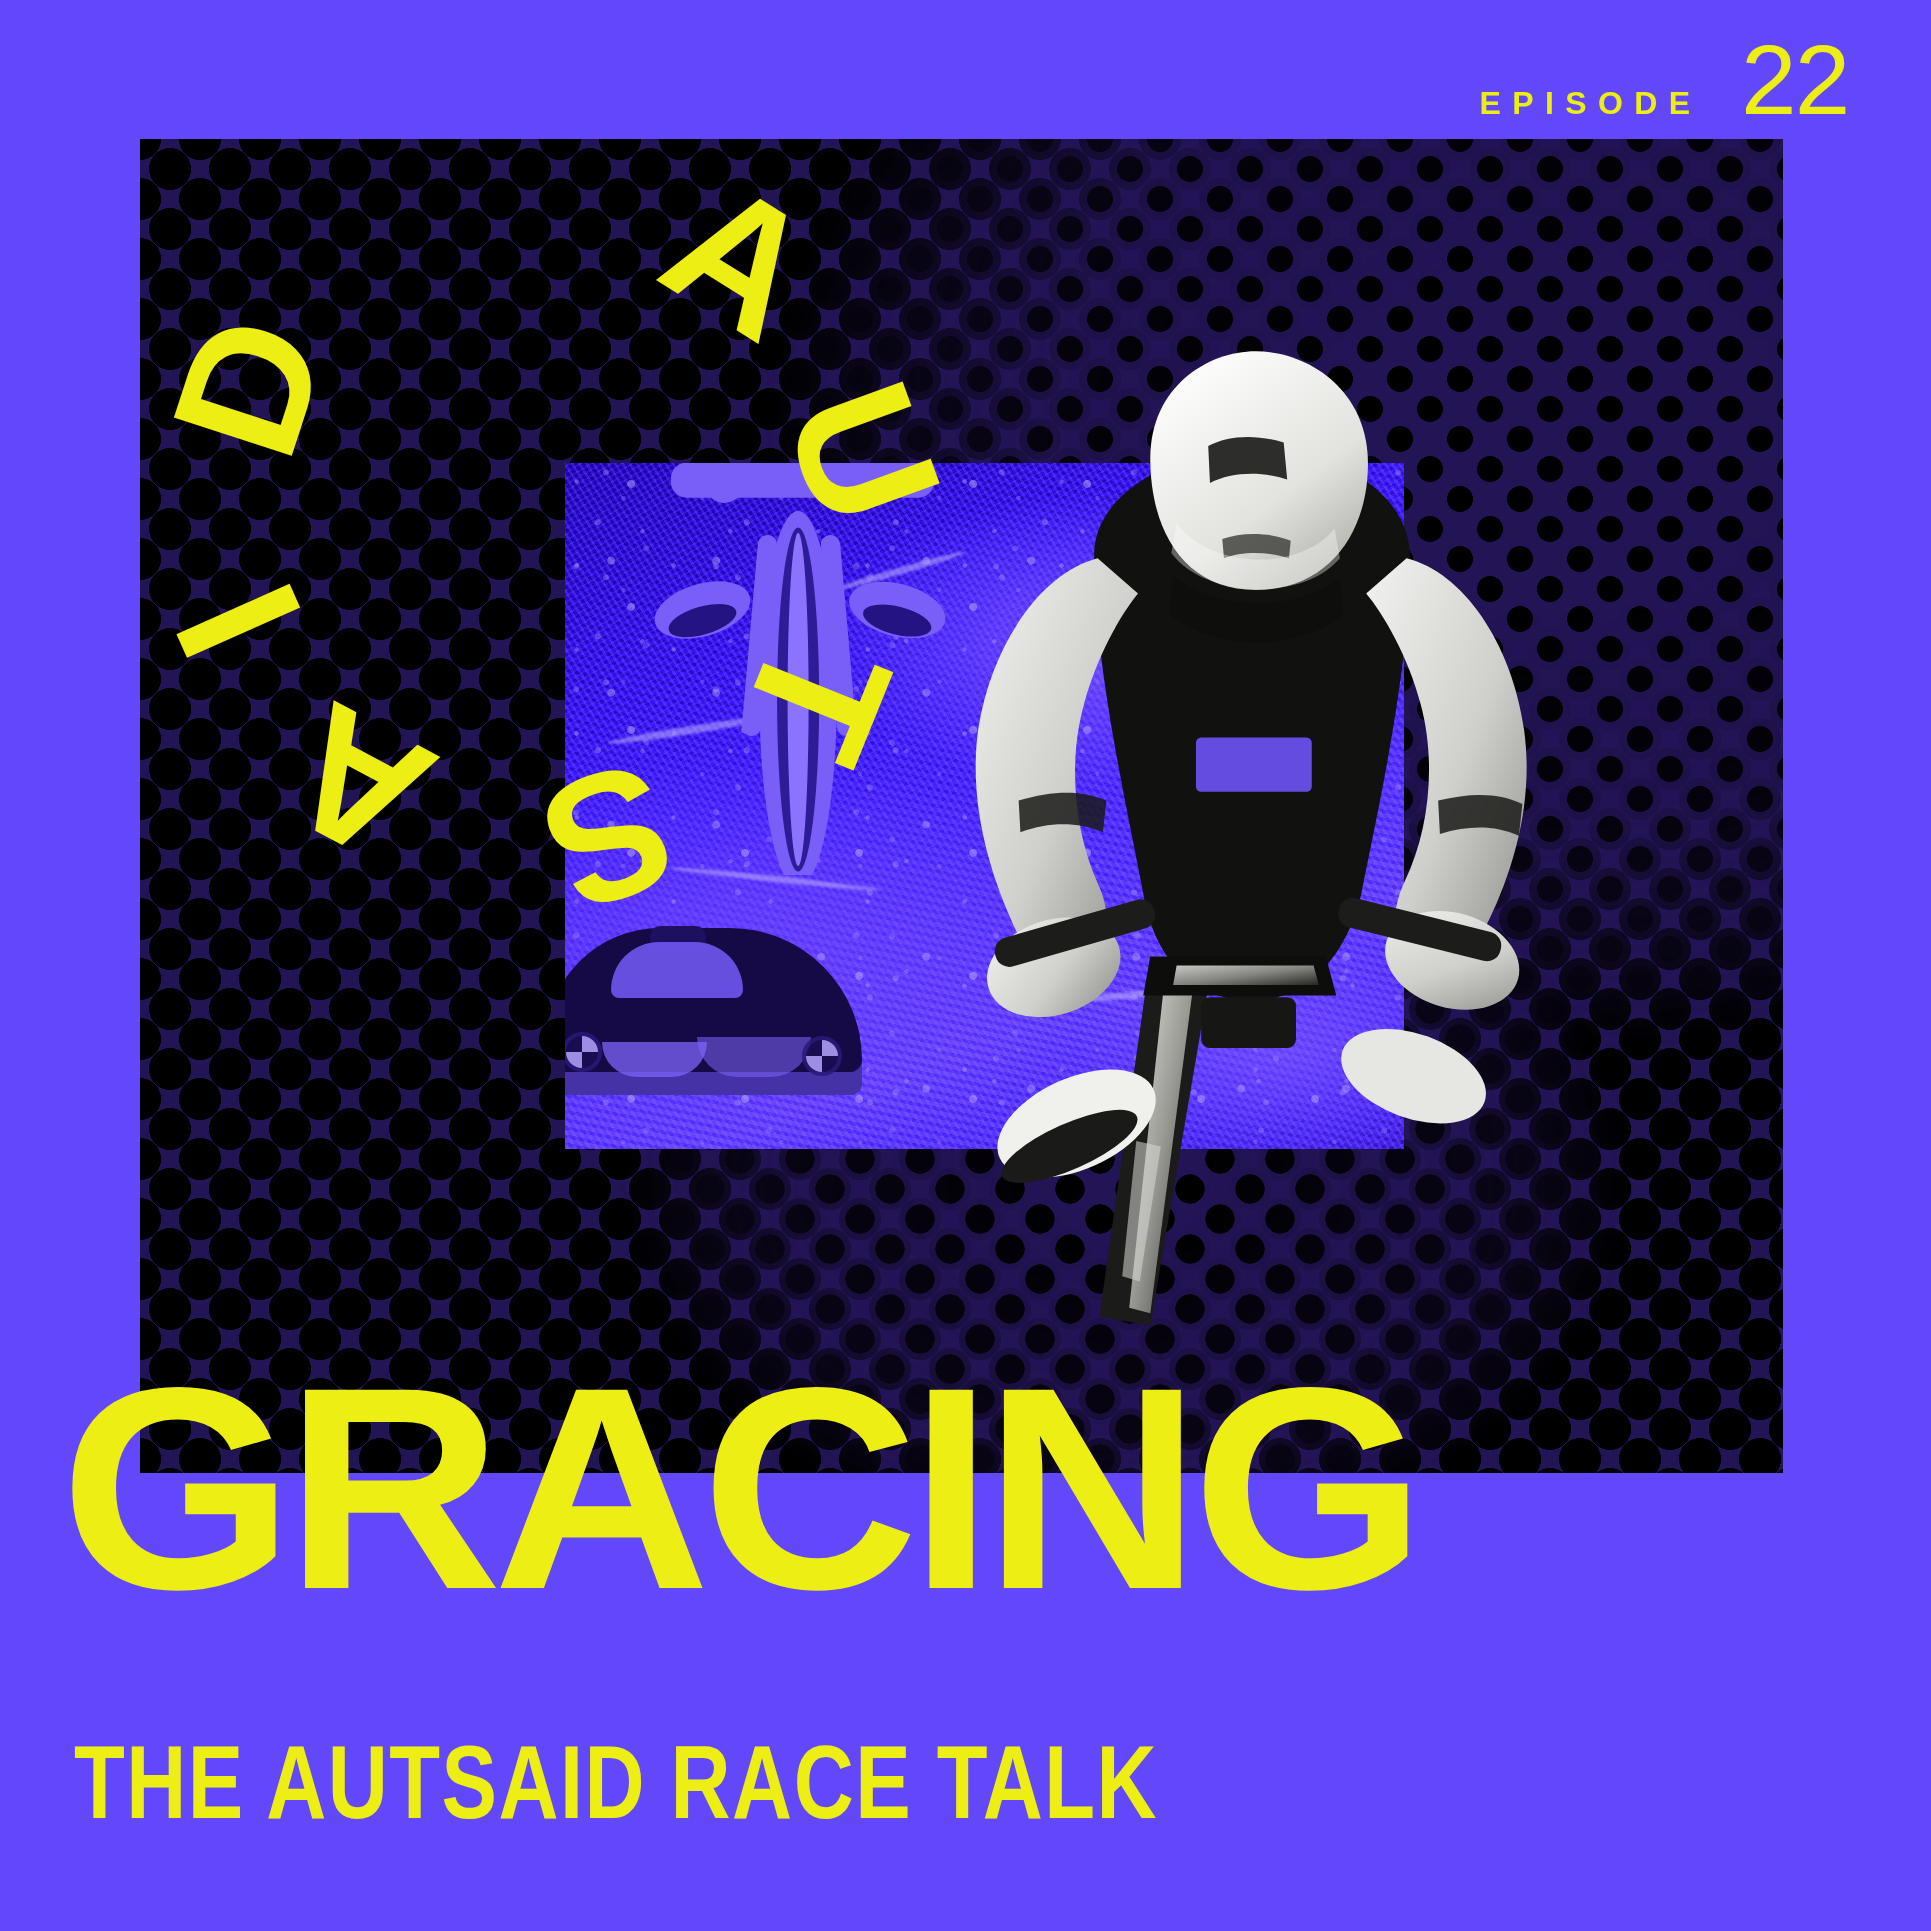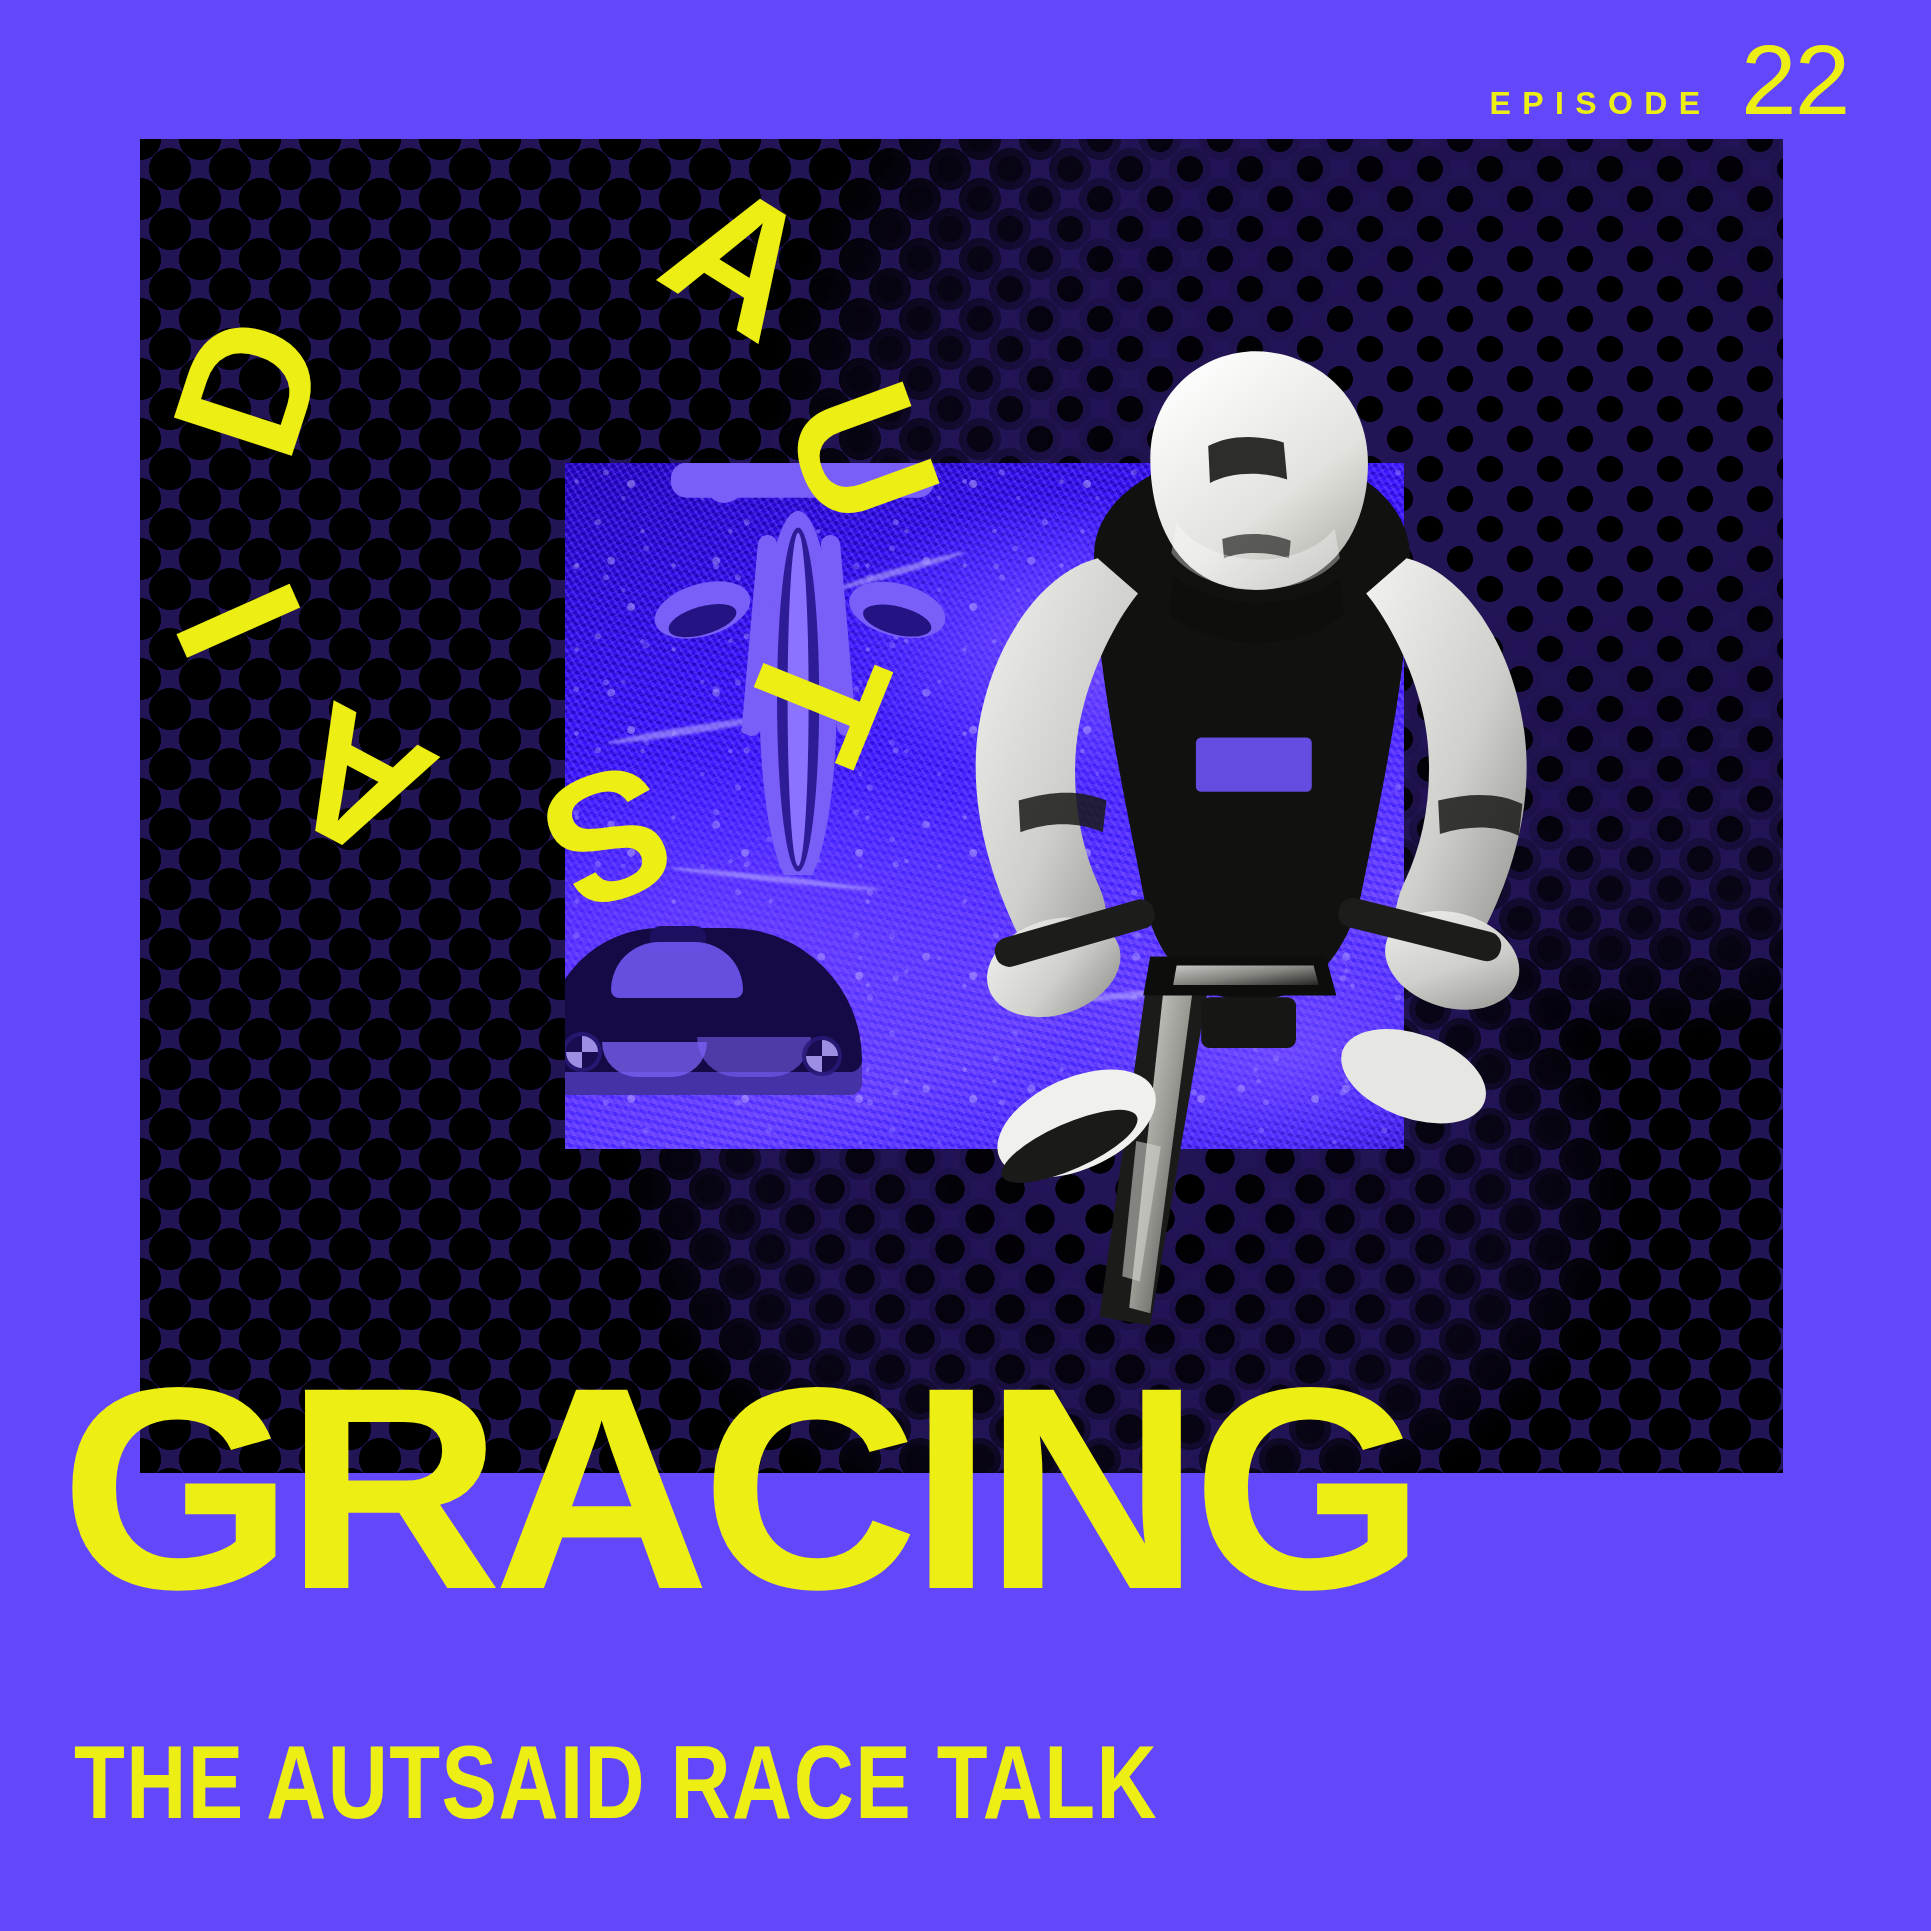"EPISODE" #episode-bar { gap: 30px -> 40px }
